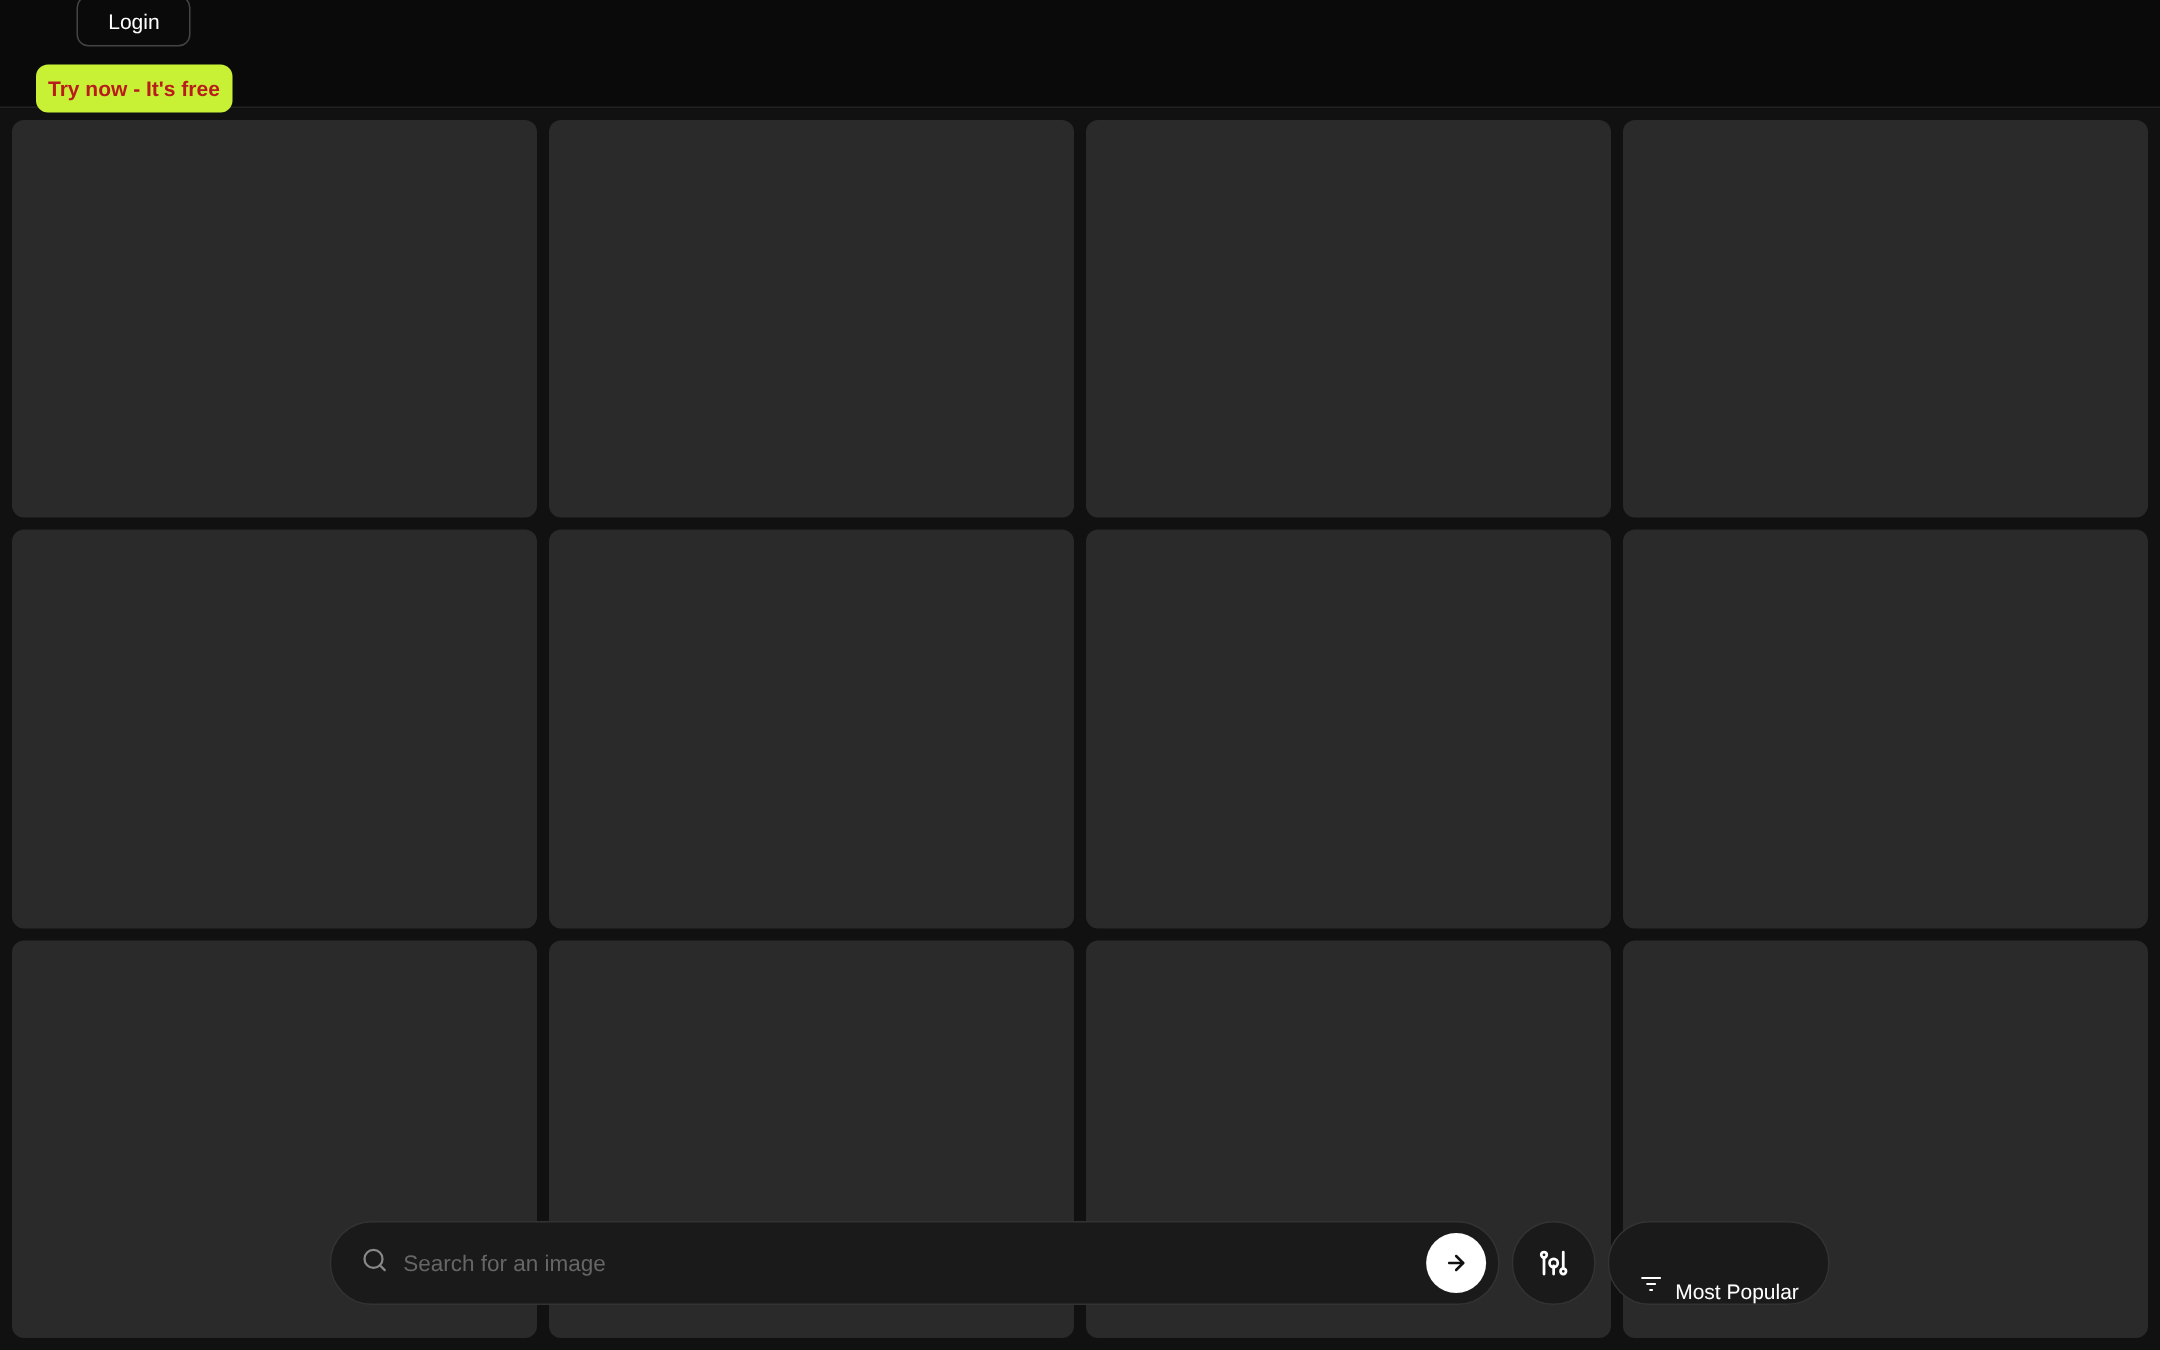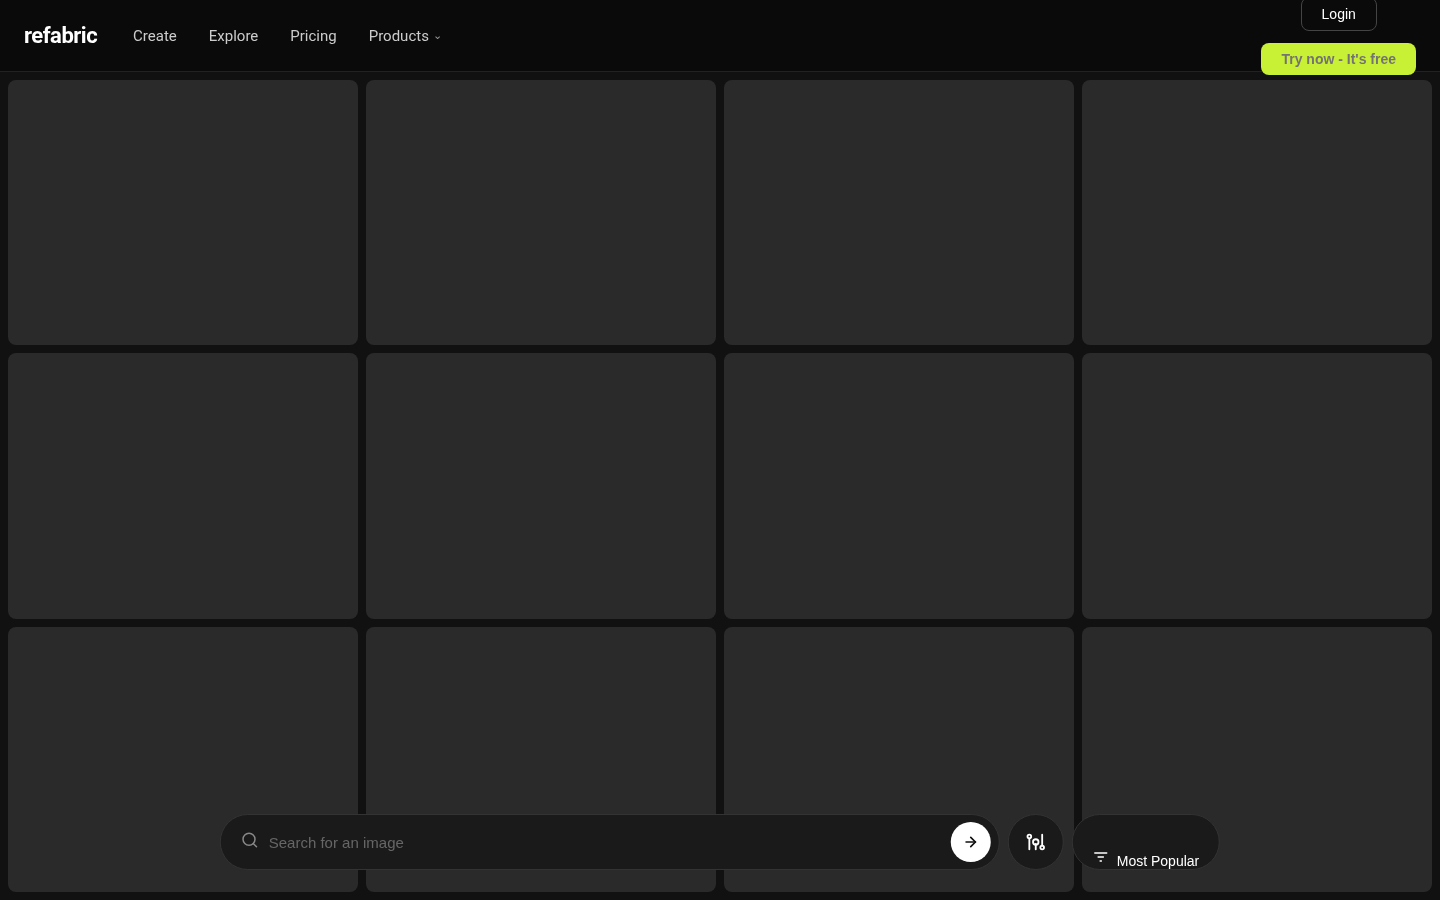"refabric" div.header-left { html: <div> <span>refabric</span> <nav> <a>Create</a> <a>Explore</a> <a>Pricing</a> <a> <span>Products</span> <span>⌄</span> </a> </nav> </div> -> none }
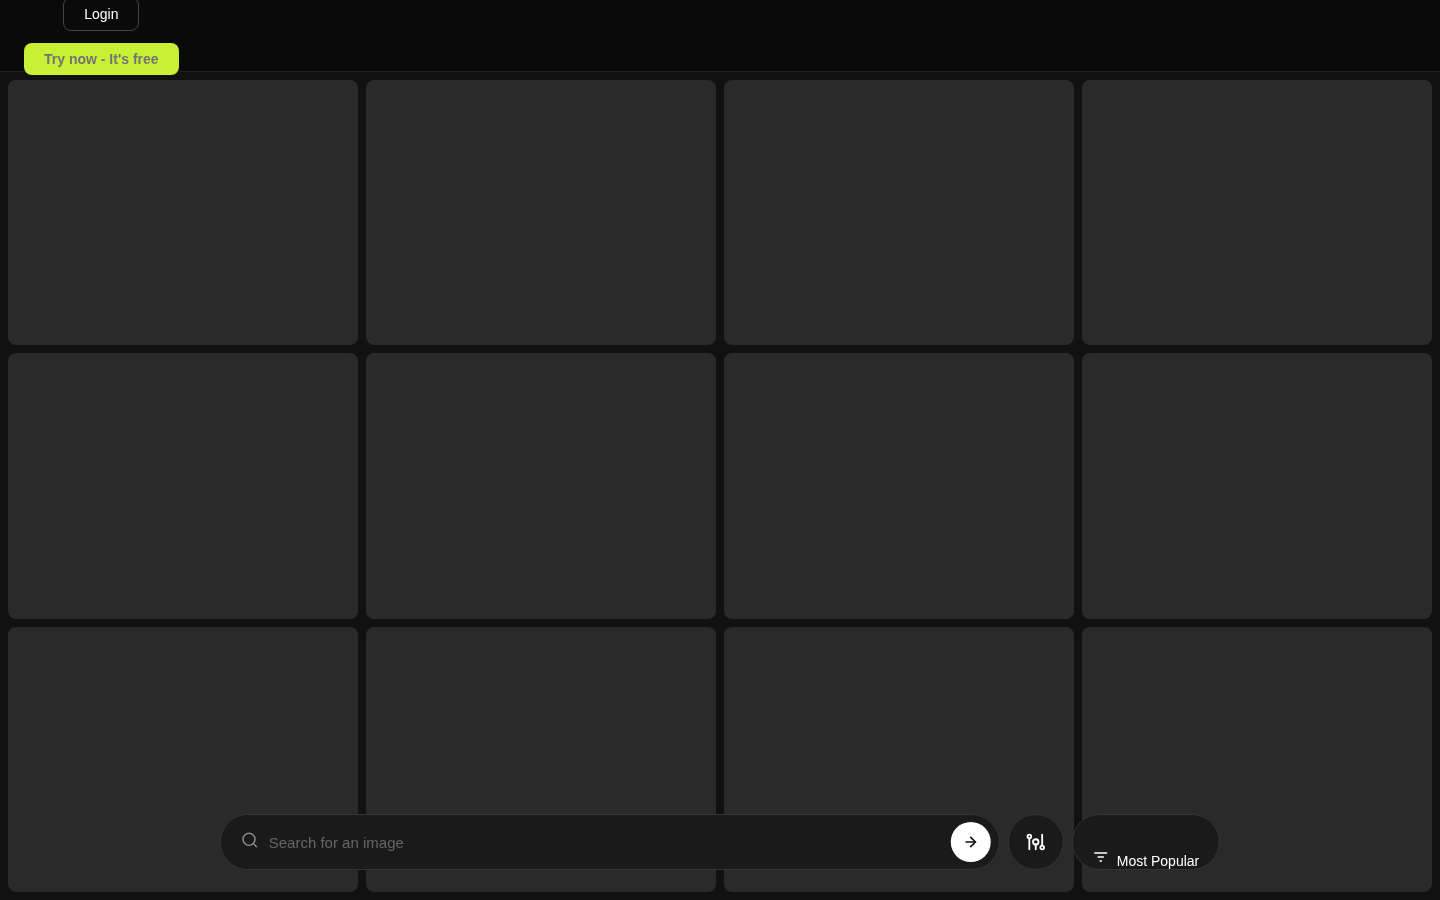"Try now - It's free" .try-btn { color: #737373 -> #b91c1c; padding: 8px 20px -> 8px 8px }
